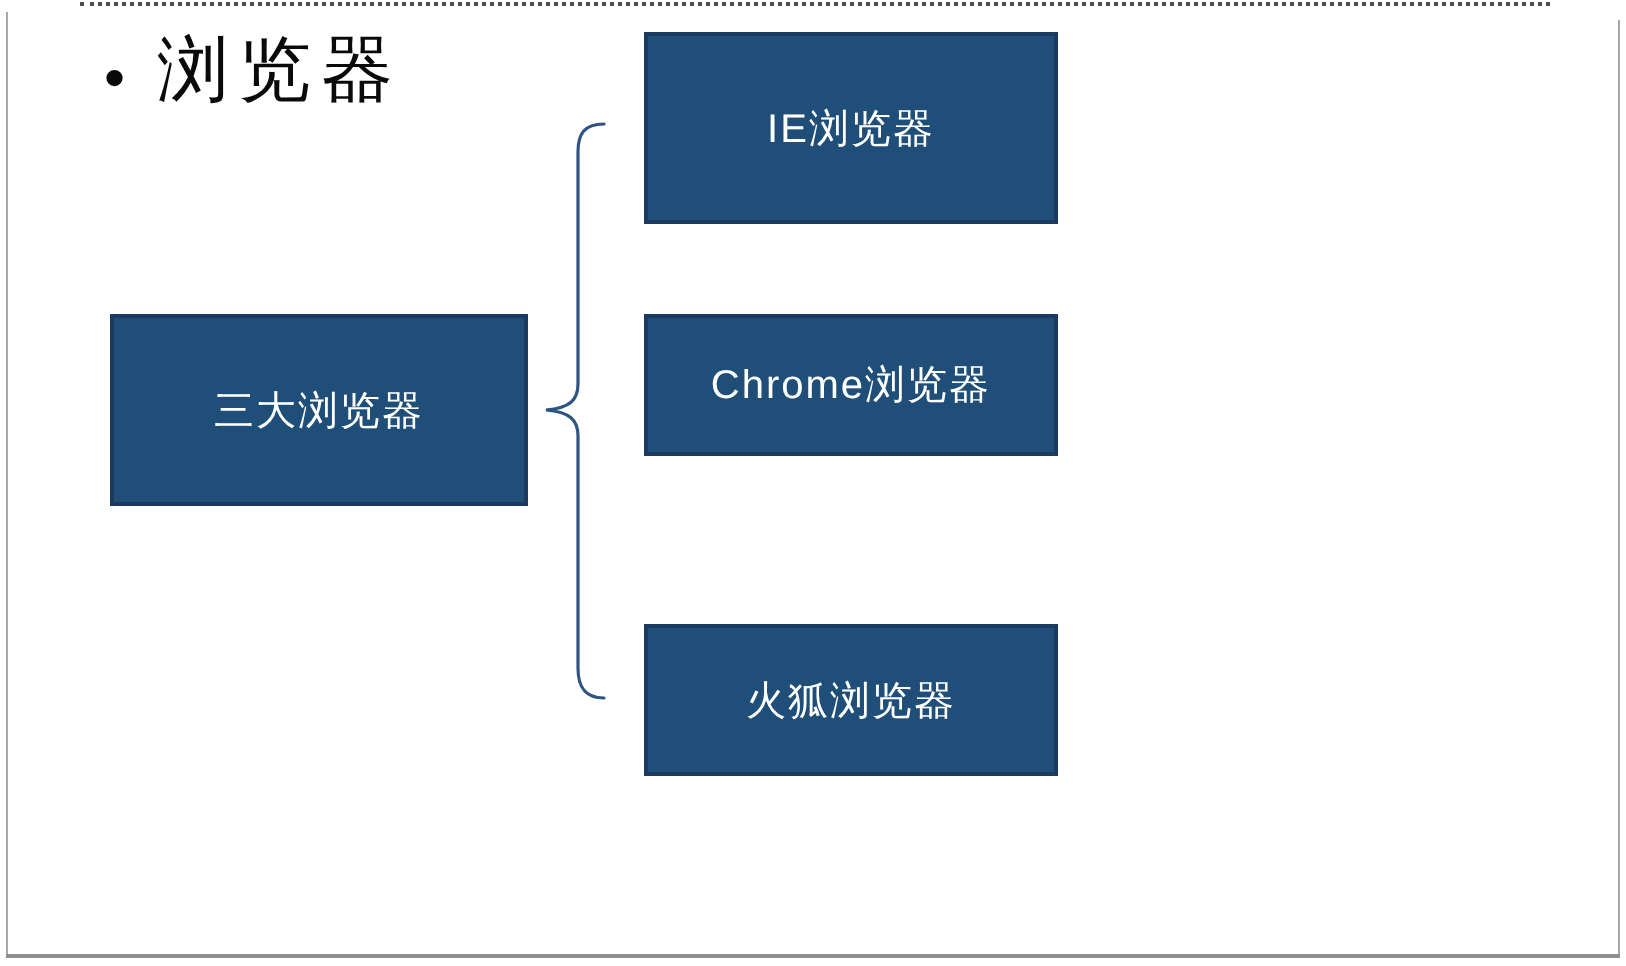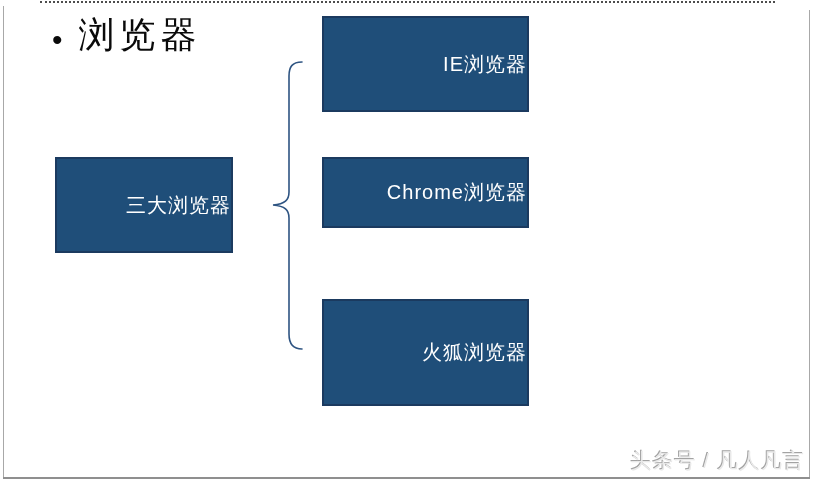"IE浏览器" .box { justify-content: flex-end -> center }
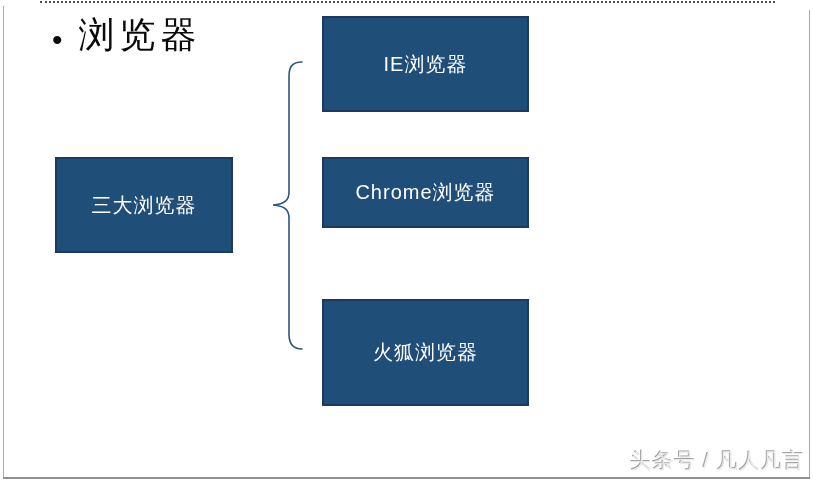"三大浏览器" .box-root { width: 178px -> 209px }
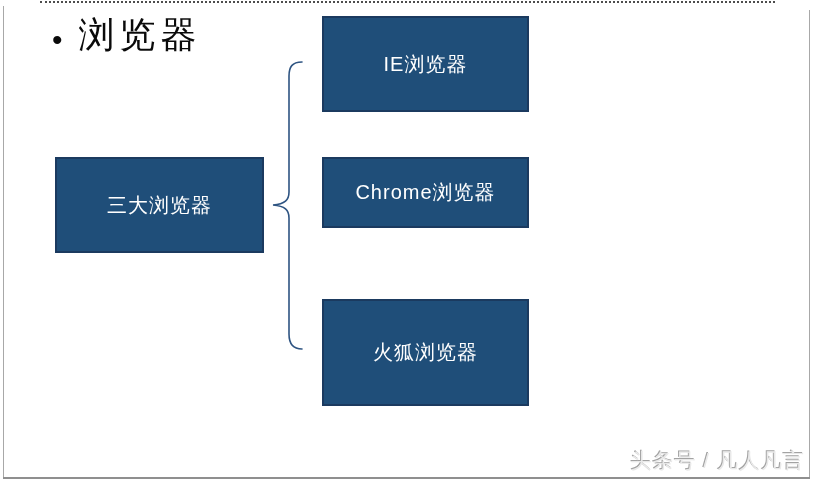"火狐浏览器" .box-fox { height: 107px -> 76px; top: 299px -> 312px }
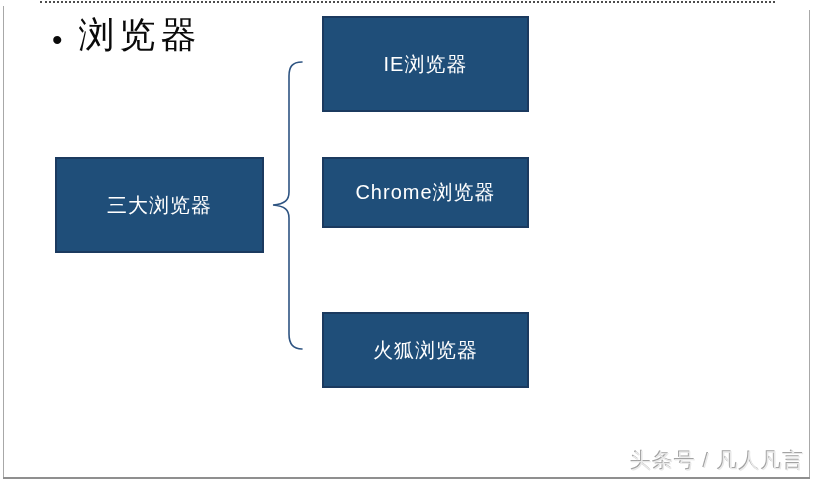"头条号 / 凡人凡言" div.watermark { html: <div>头条号 / 凡人凡言</div> -> none }
